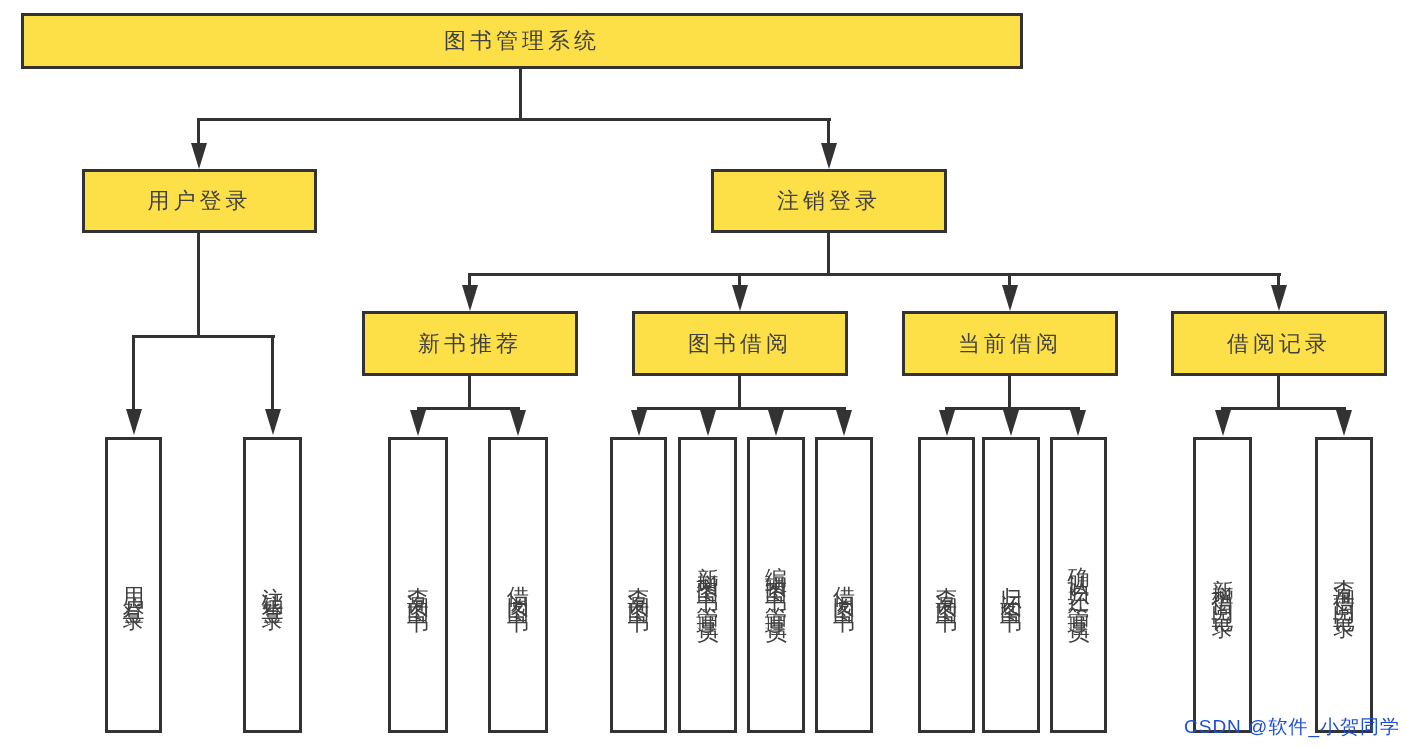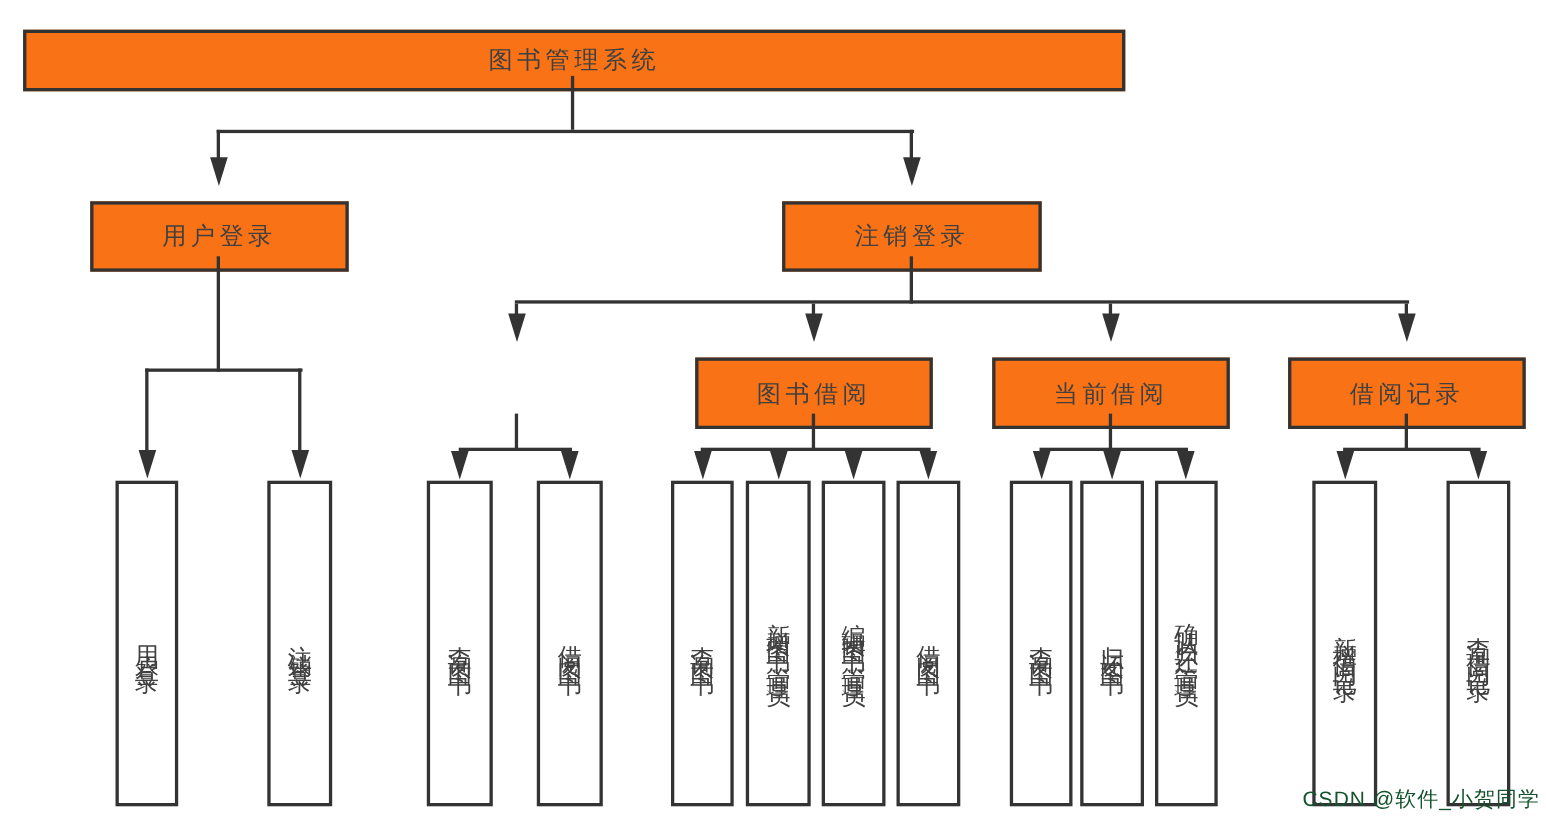"图书管理系统" .box { background: #f97316 -> #fde047; margin-top: 14px -> none }
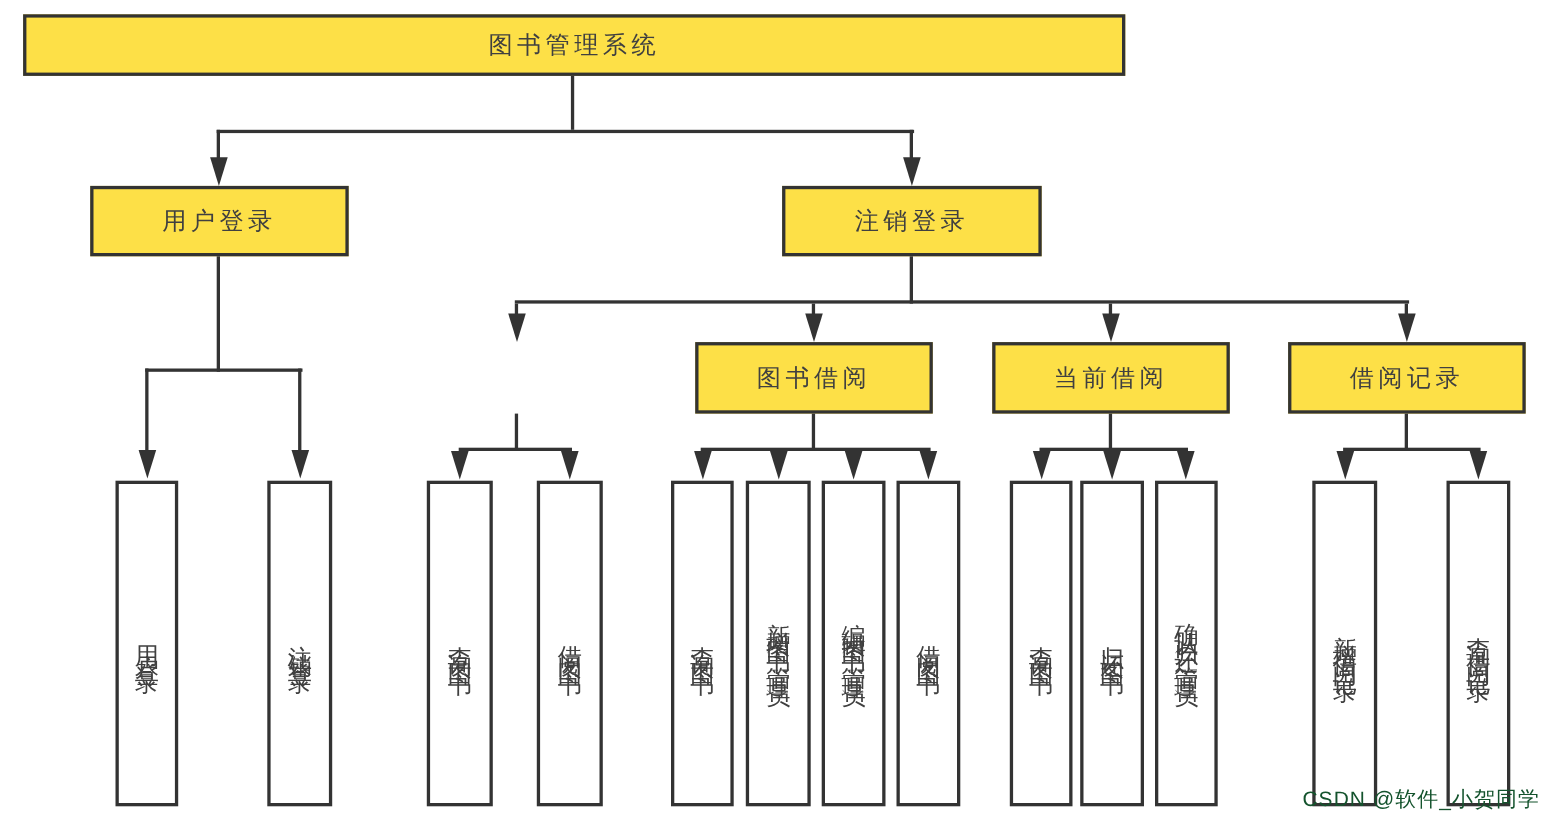"新书推荐" div.box { html: none -> <div>新书推荐</div> }
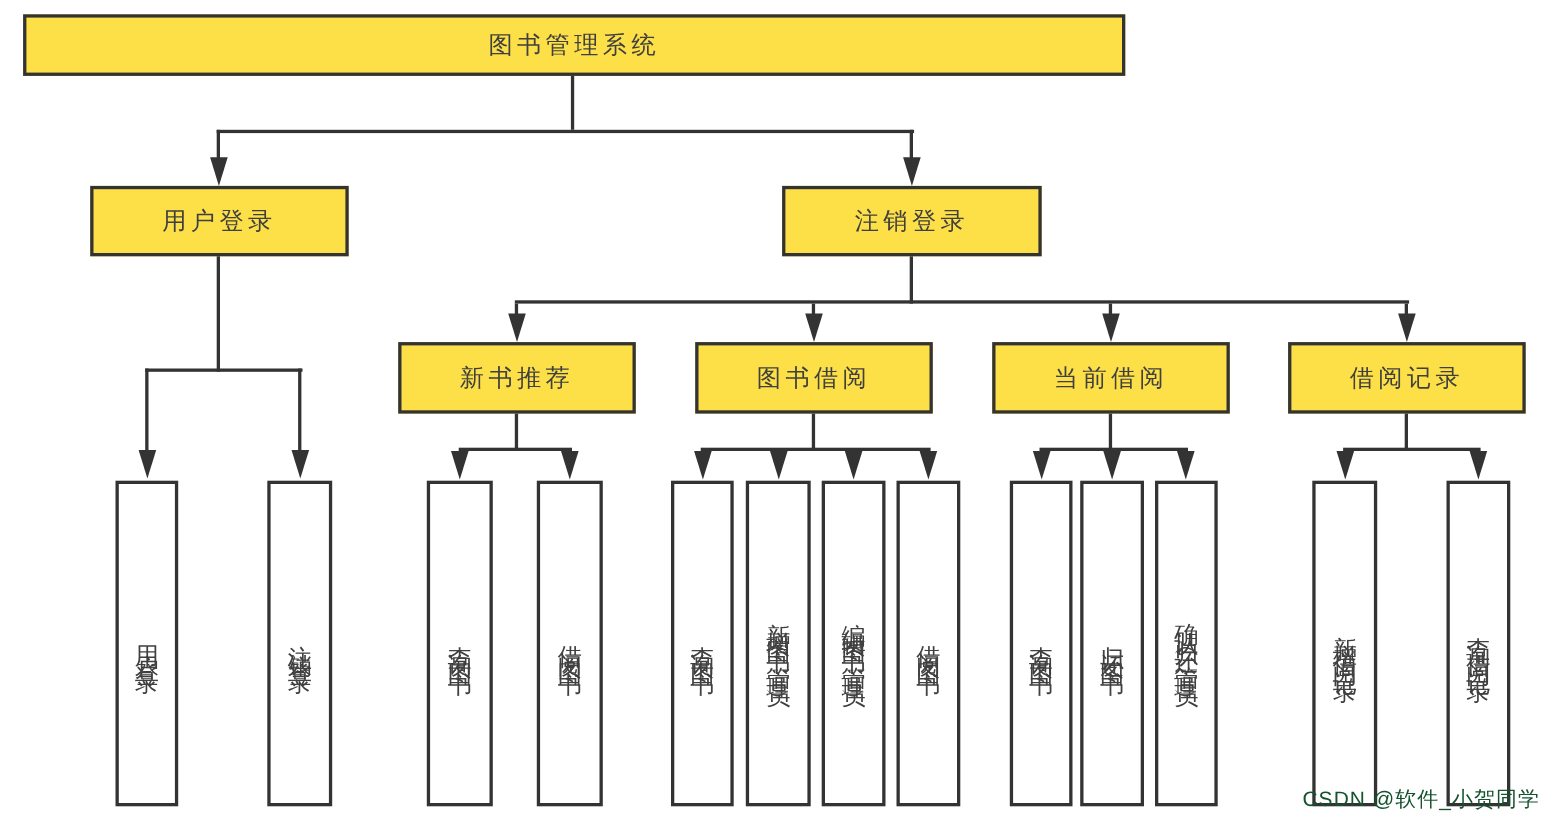"CSDN @软件_小贺同学" .watermark { color: #14532d -> #1d4ed8 }
